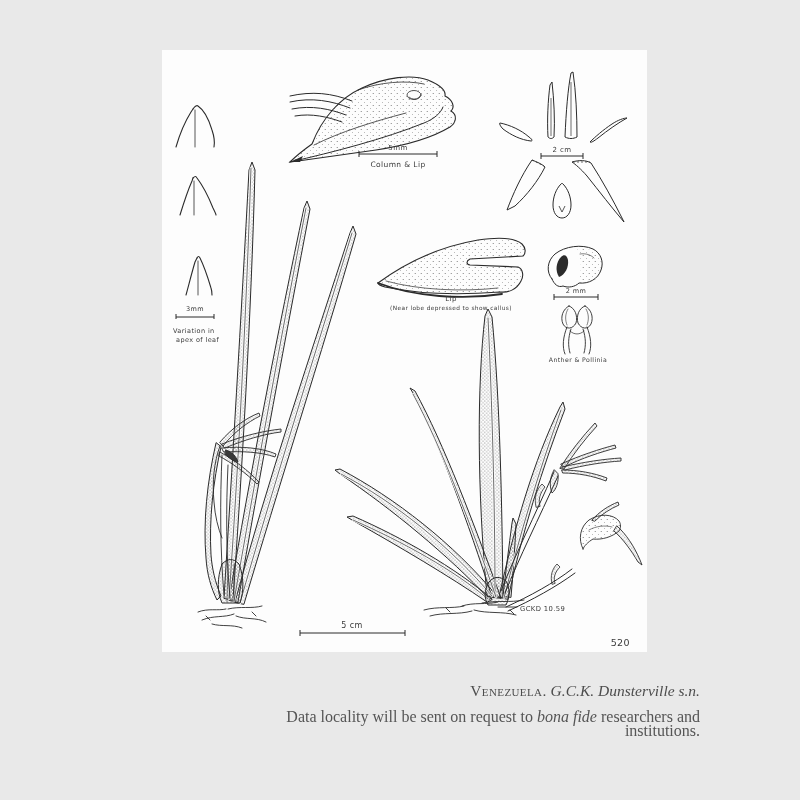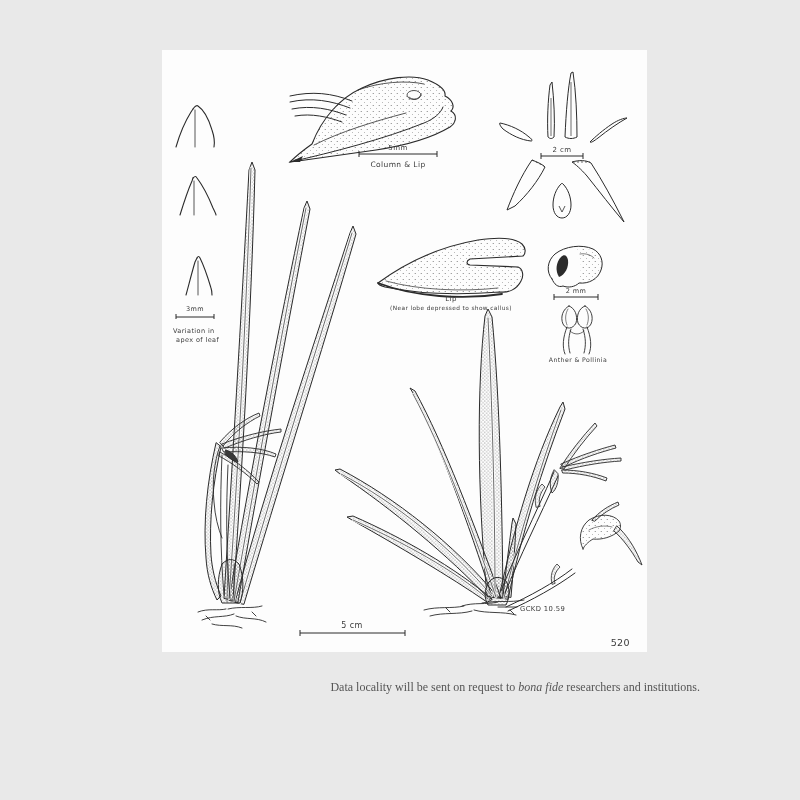"Venezuela. G.C.K. Dunsterville s.n." div.line1 { html: none -> <div><span>Venezuela.</span> <span>G.C.K. Dunsterville s.n.</span></div> }
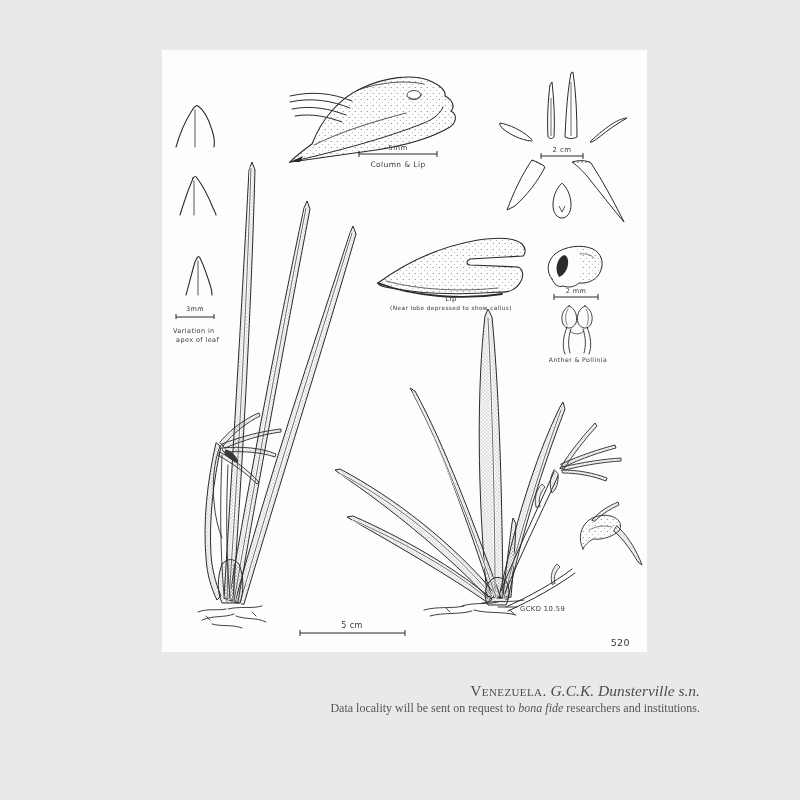"Data locality will be sent" .caption .note { font-size: 12px -> 16px; margin-top: none -> 9px }
